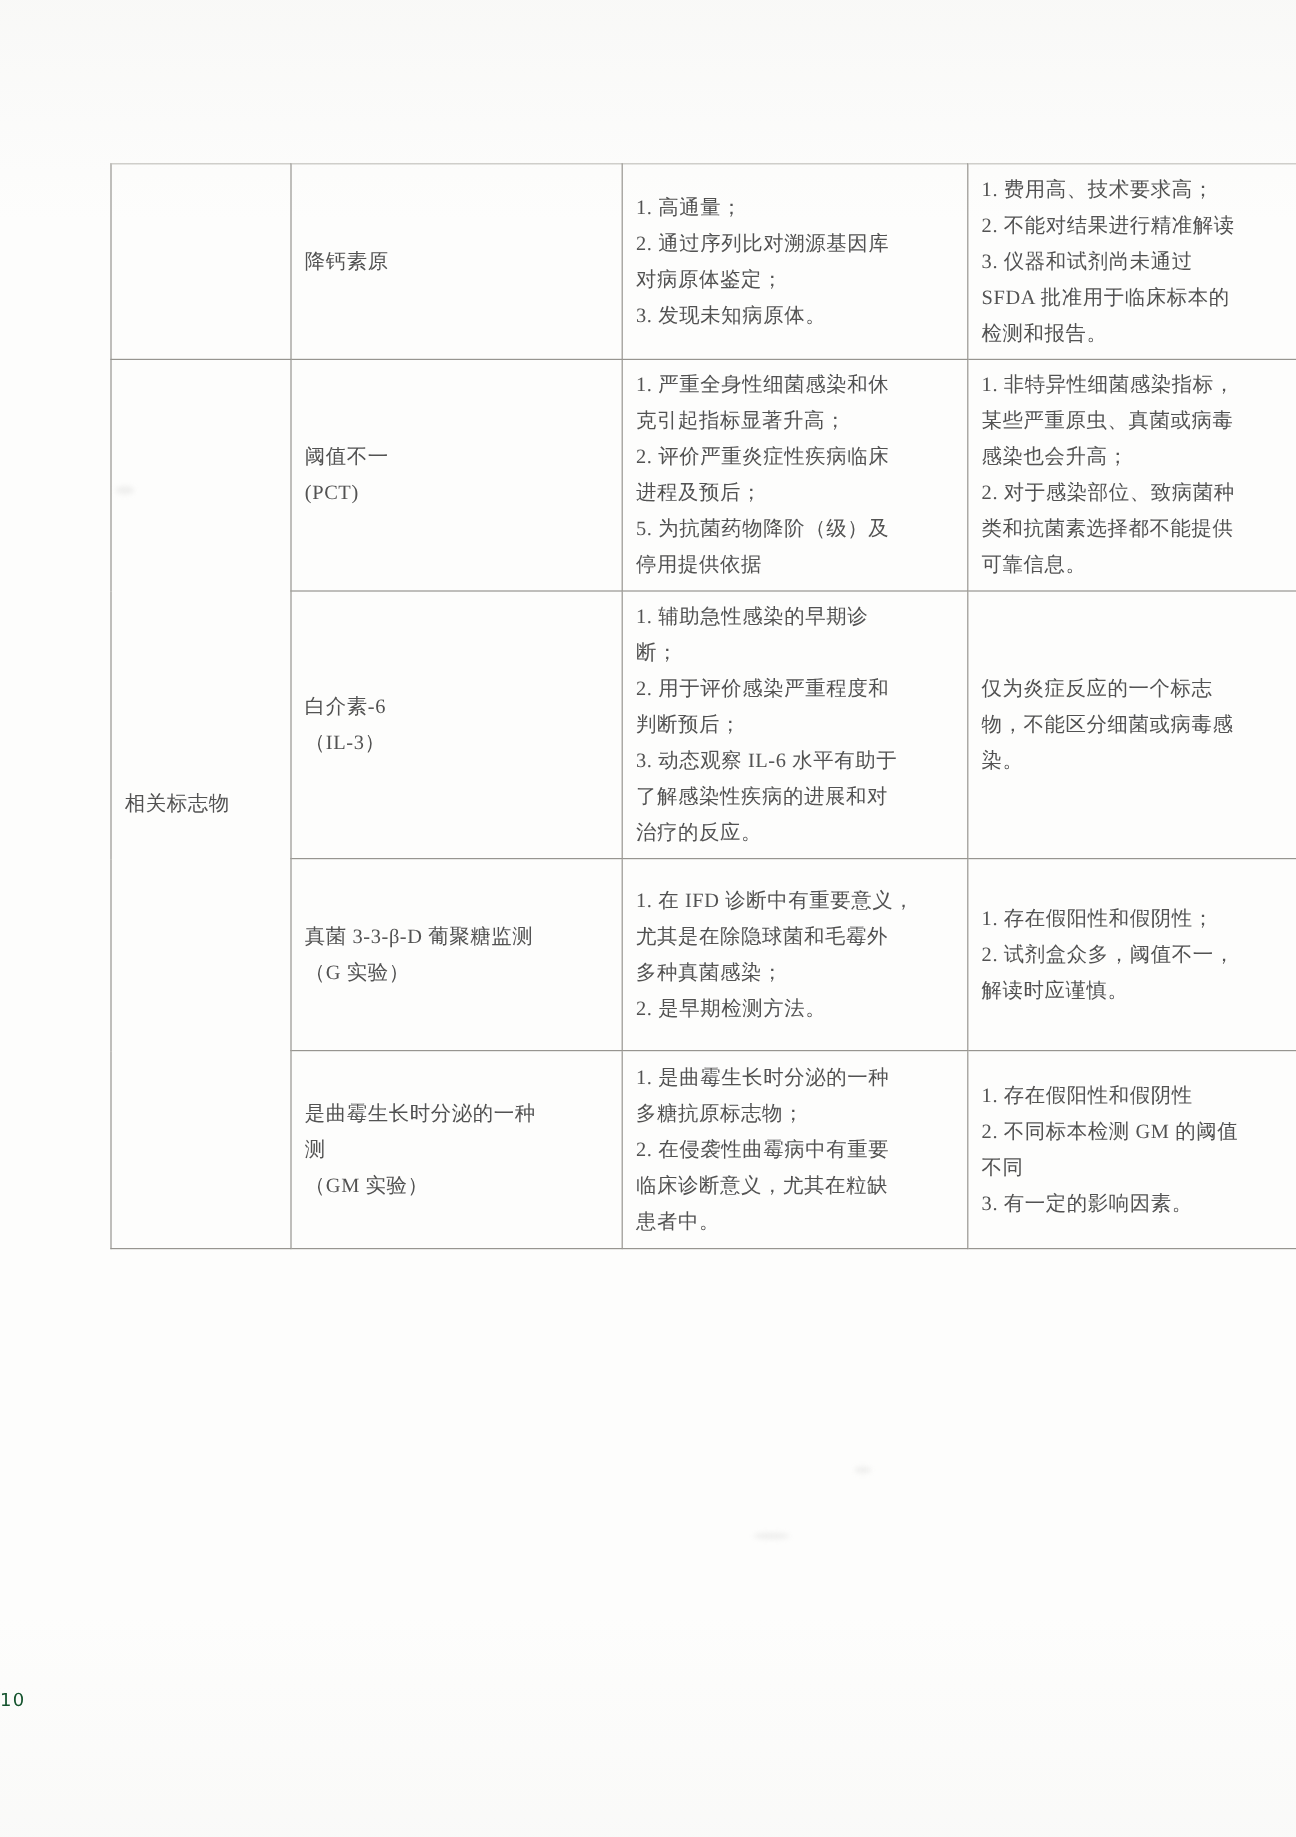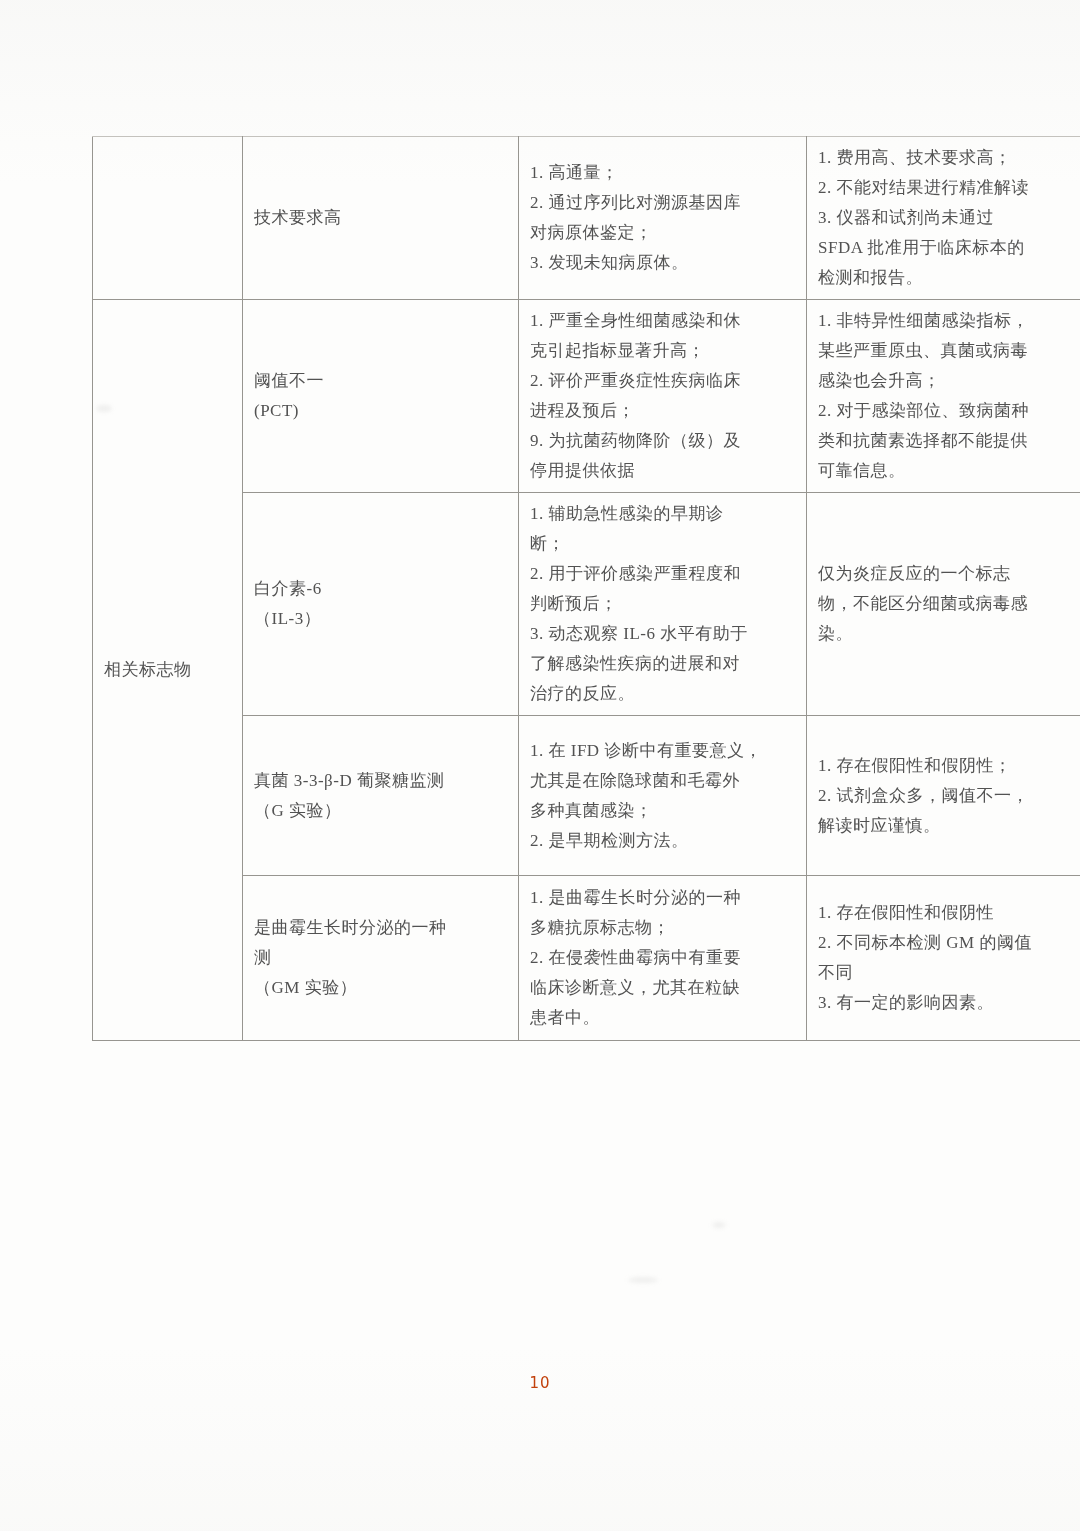"技术要求高" td.col-name { text: 技术要求高 -> 降钙素原 }
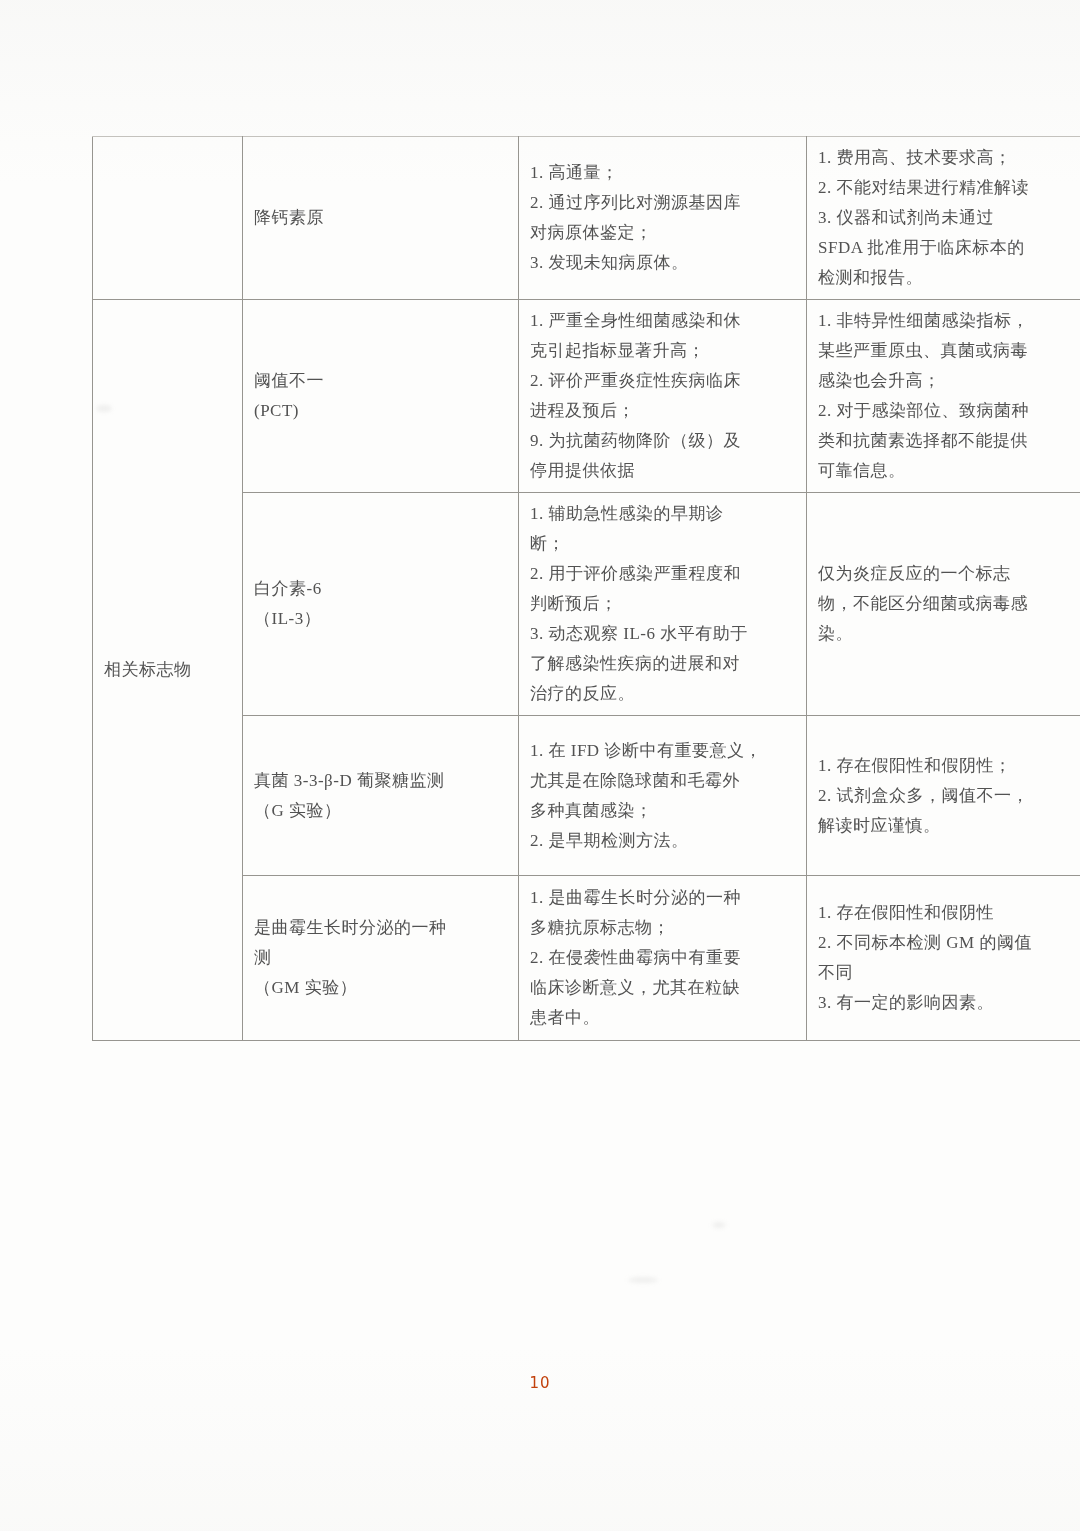"1. 严重全身性细菌感染和休" td.col-adv { text: 9 -> 5 }
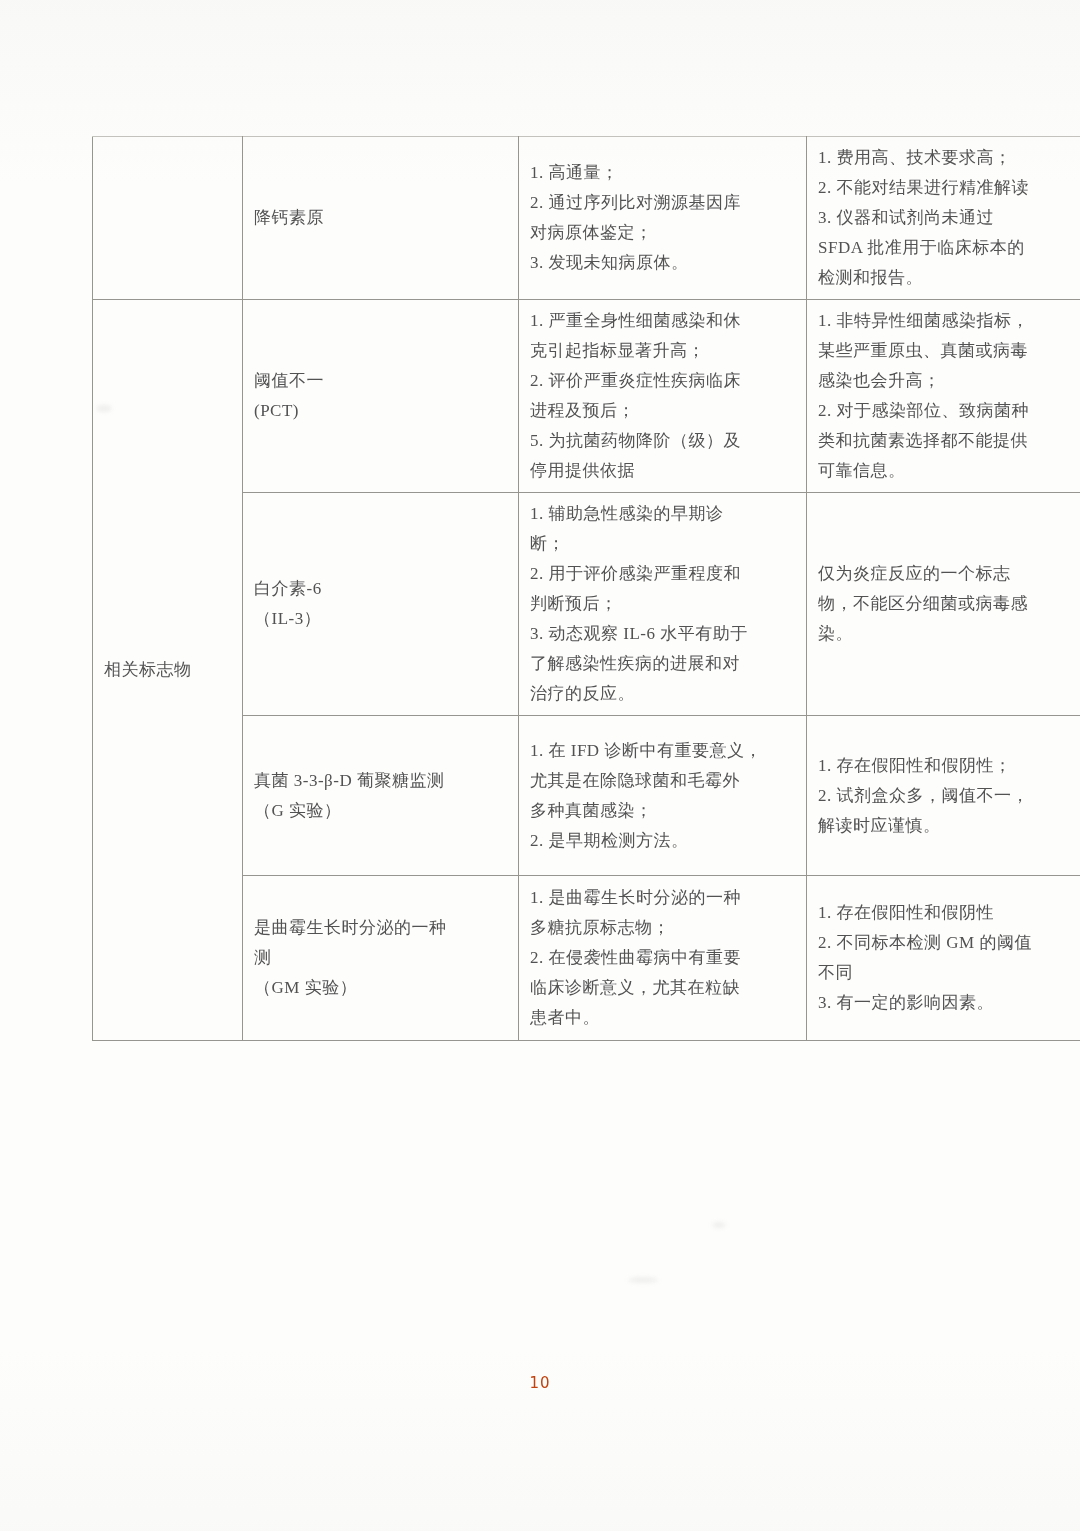"10" .page-number { color: #c2410c -> #14532d; text-align: center -> left; top: 1374px -> 1408px }
